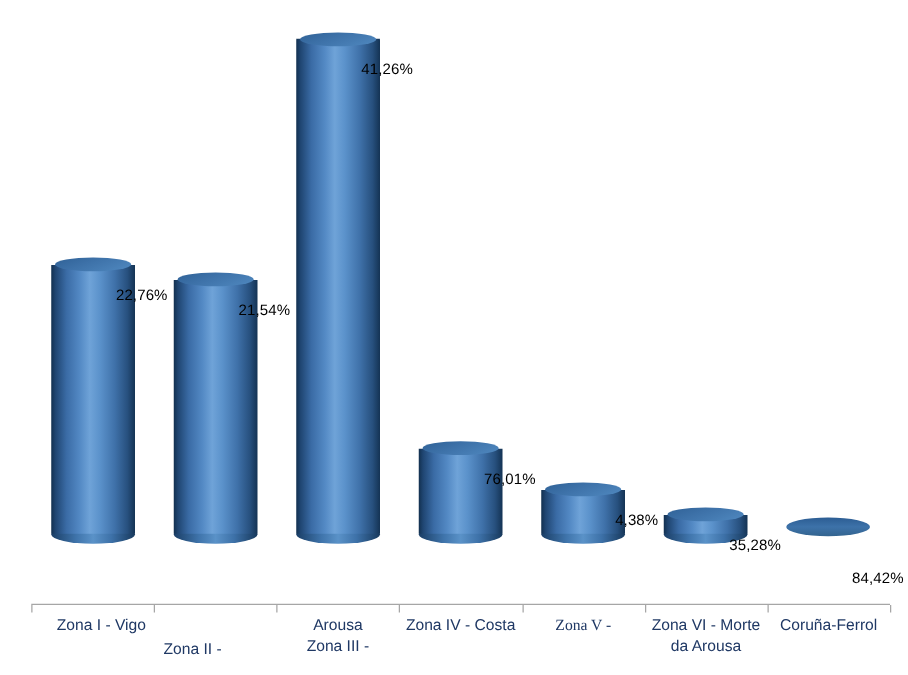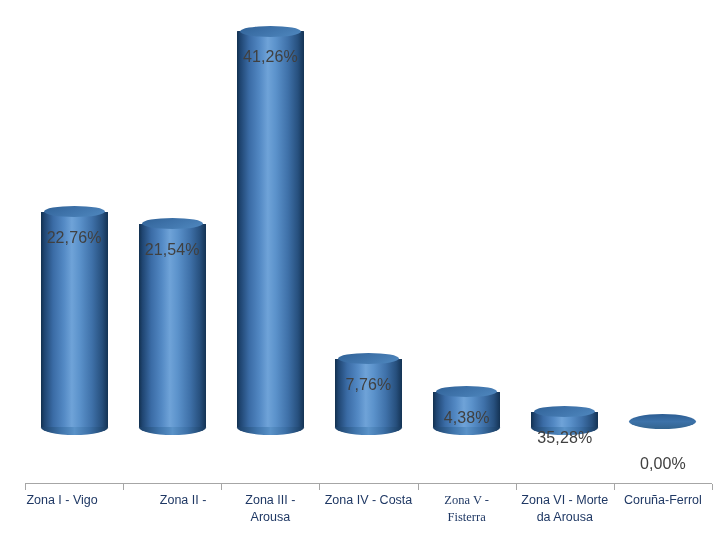"41,26%" .value-label { color: #404040 -> #000000; font-size: 16px -> 12px; text-align: center -> right }
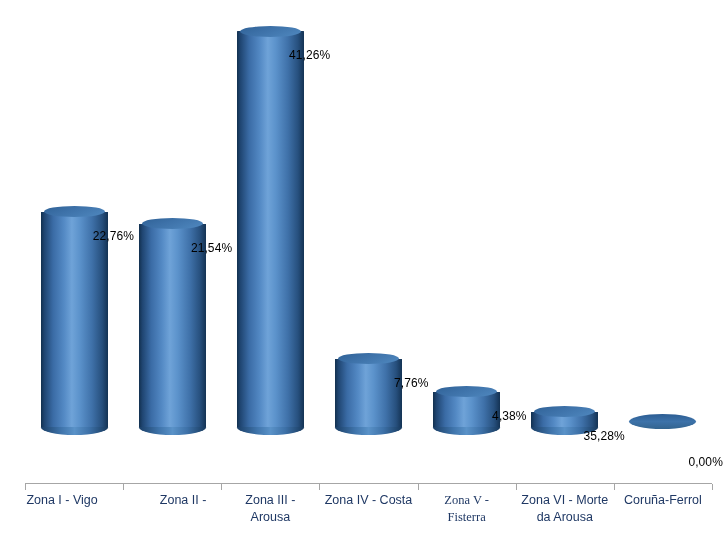"7,76%" div.value-label { text: 7,76% -> 76,01% }
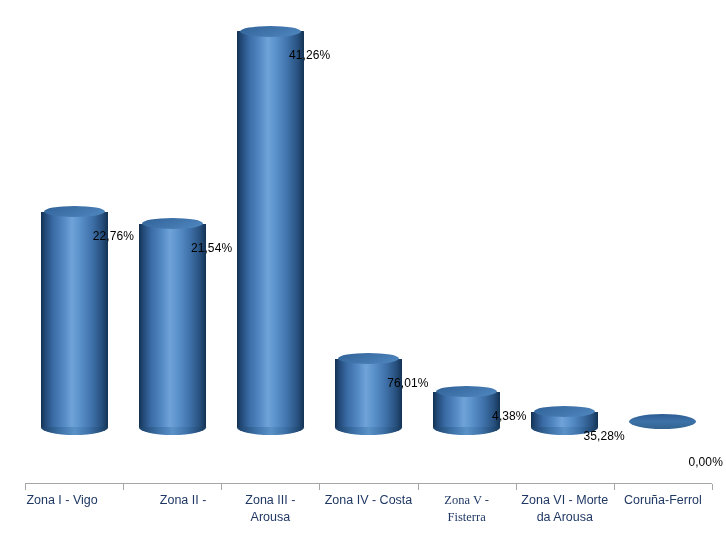"0,00%" div.value-label { text: 0,00% -> 84,42% }
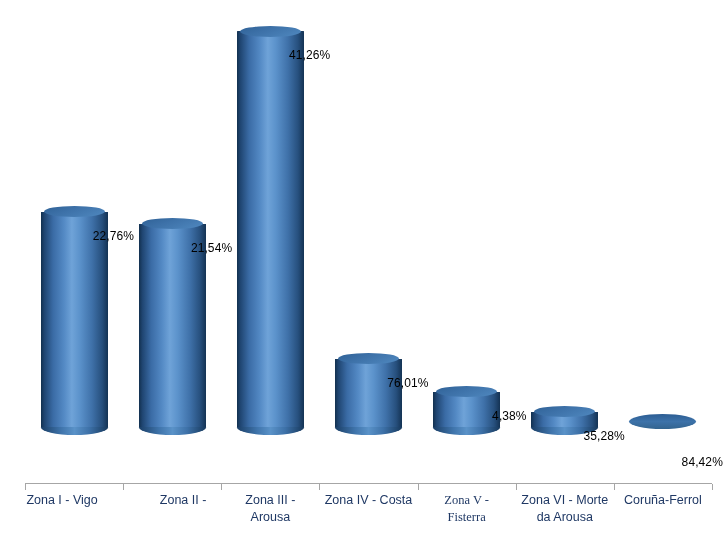"Zona I - Vigo" div.cat-label { left: 13px -> 32px }
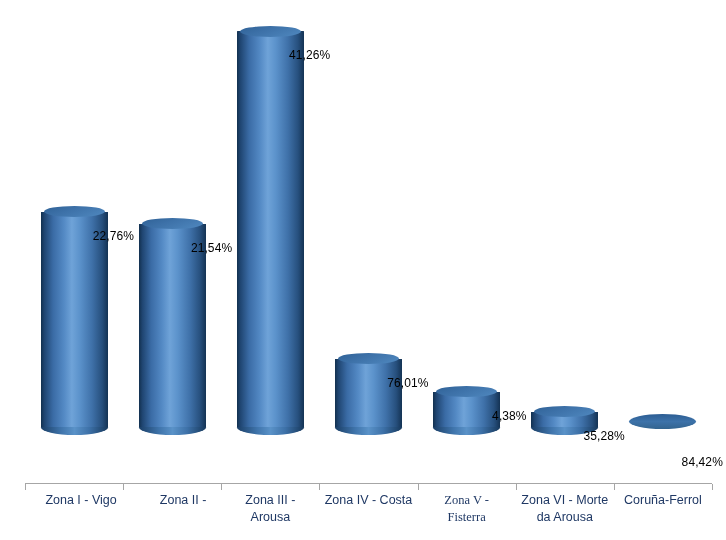"Zona II -" div.cat-label { left: 134px -> 105px; margin-top: none -> 19px }
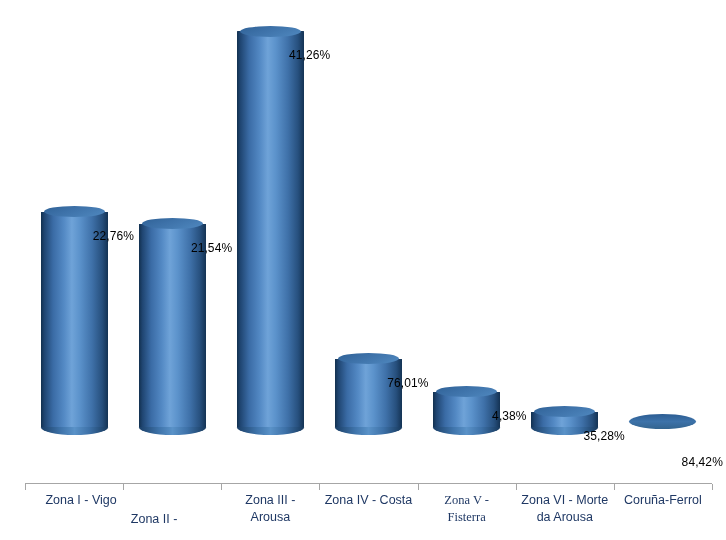"Zona III -" span { order: before "Arousa" -> after "Arousa" }
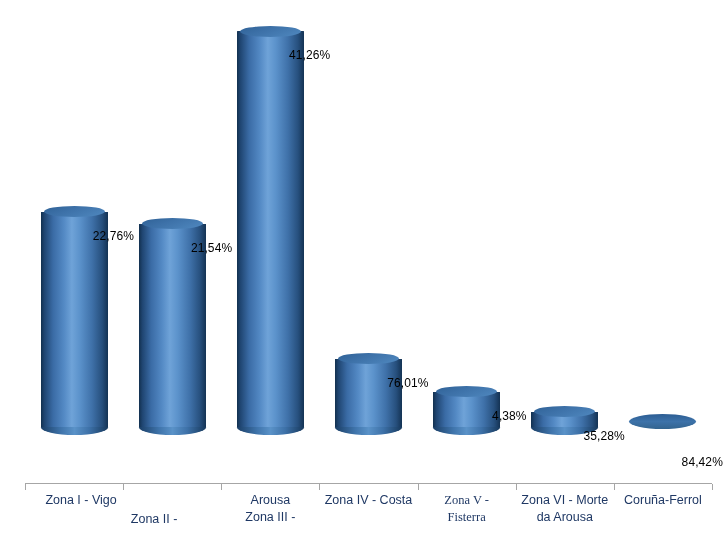"Fisterra" span { html: <span>Fisterra</span> -> none }
